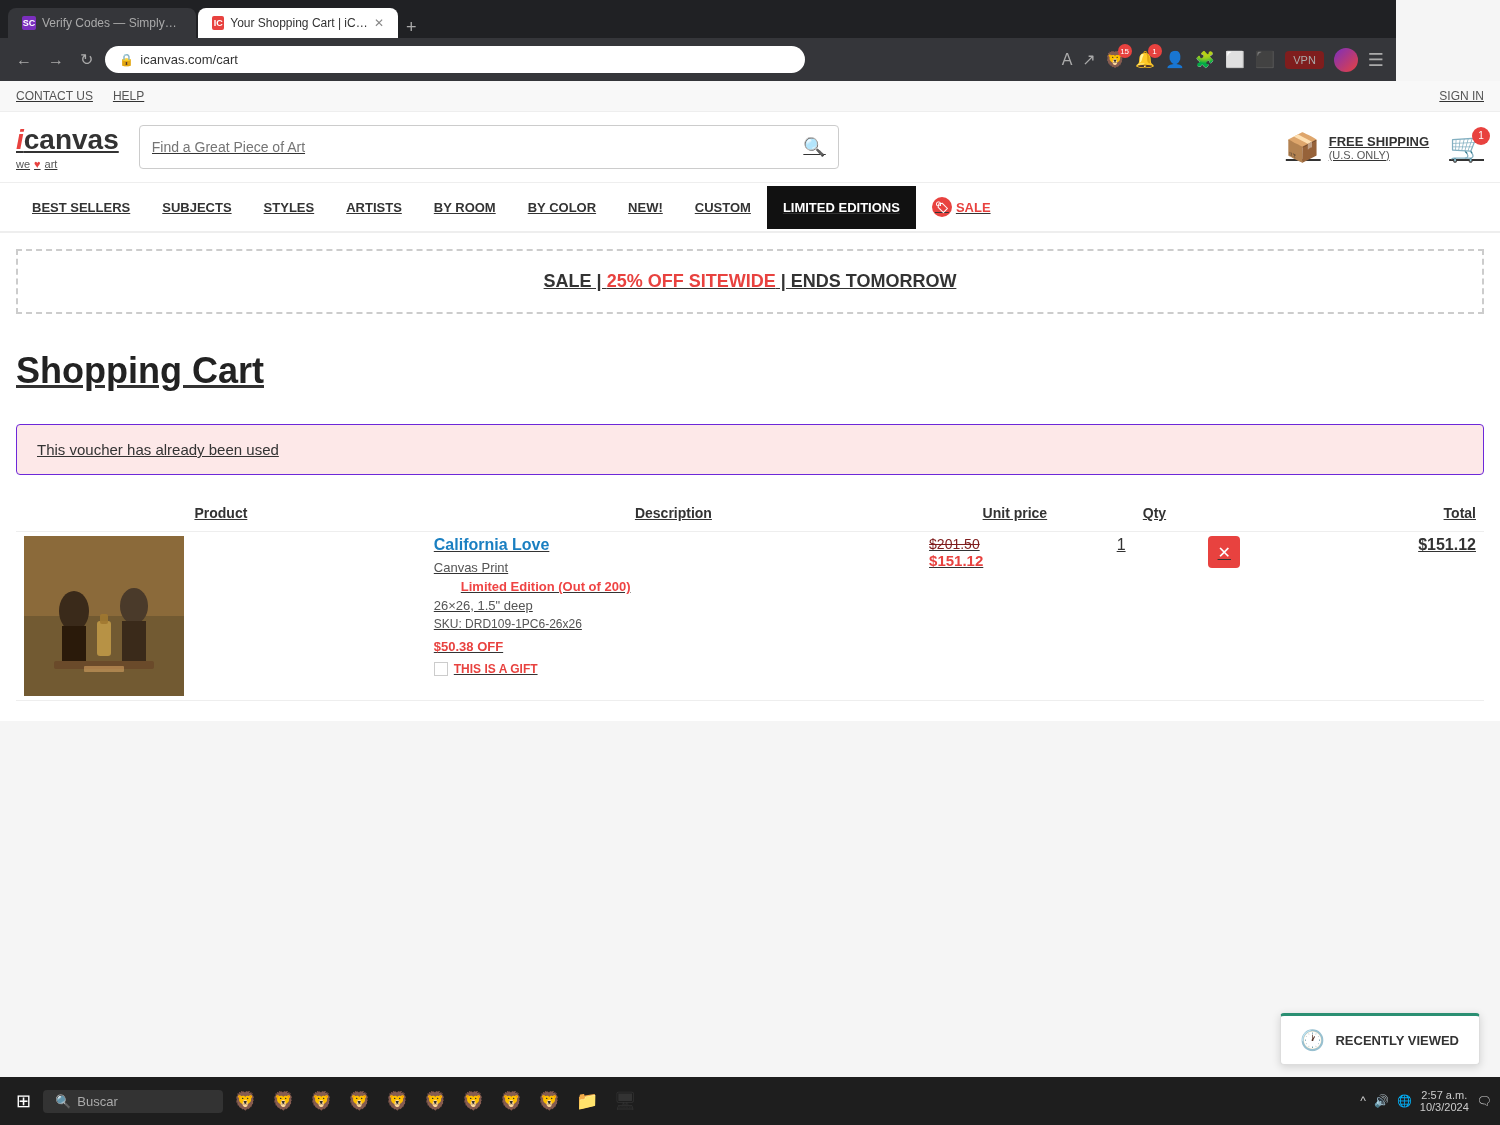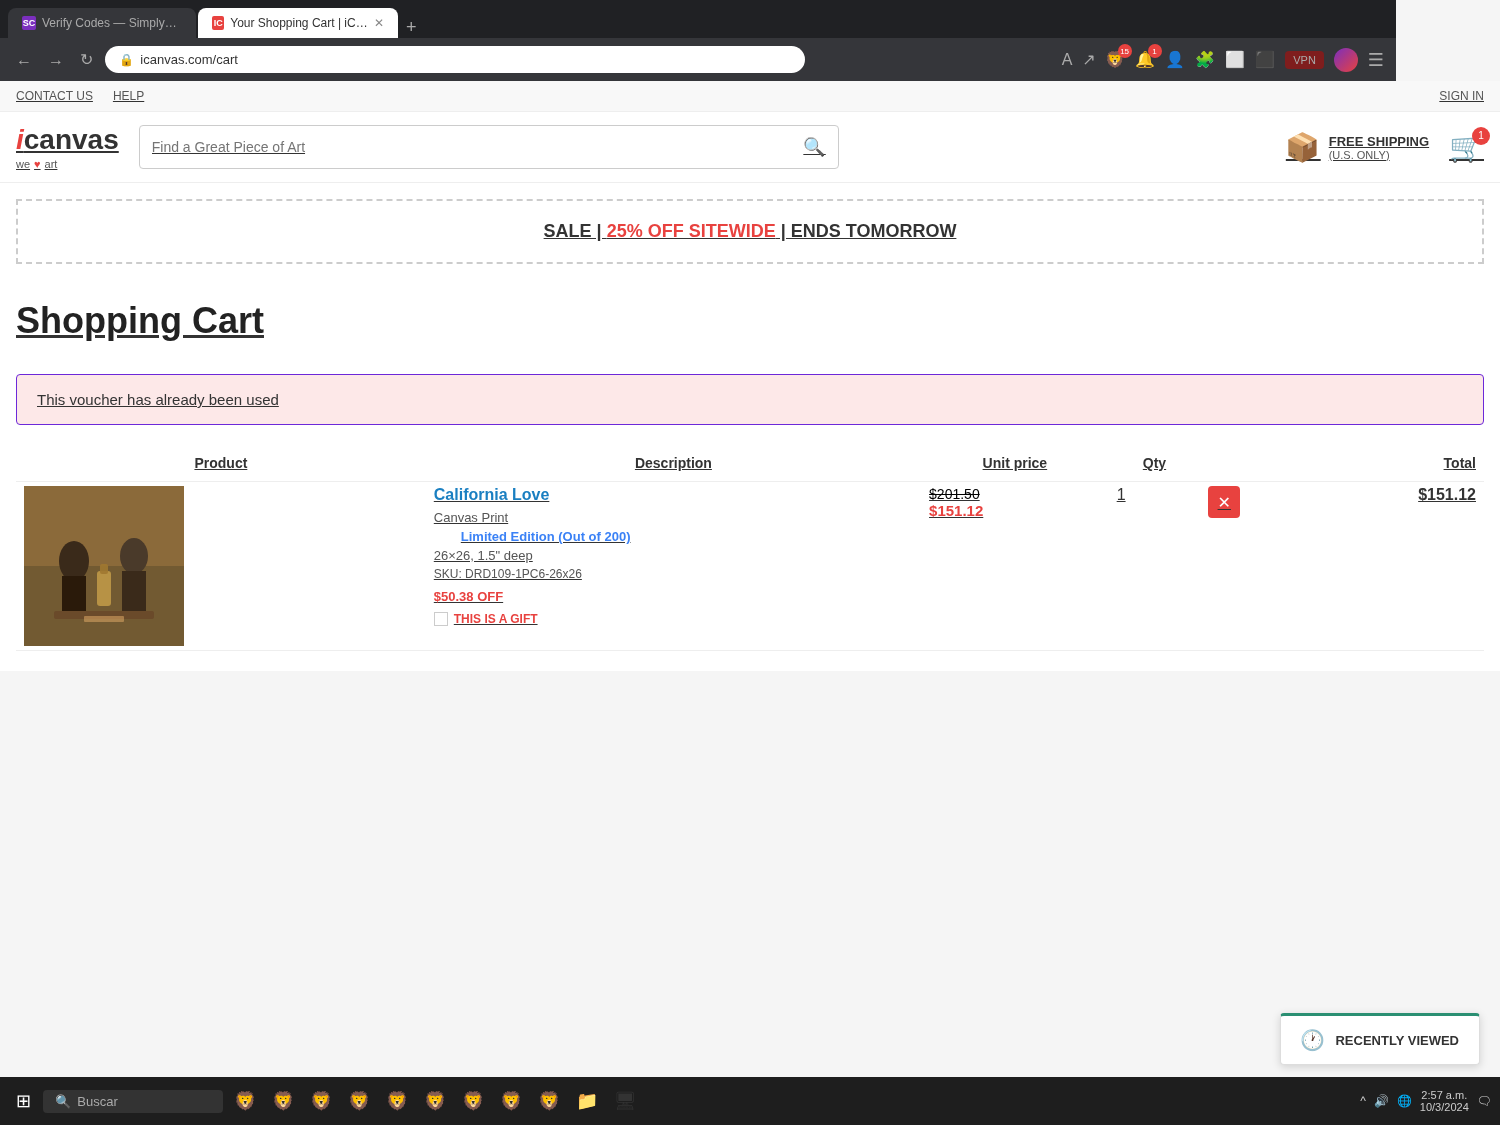"BEST SELLERS" div.main-nav { html: none -> <div> <span>BEST SELLERS</span> <span>SUBJECTS</span> <span>STYLES</span> <span>ARTISTS</span> <span>BY ROOM</span> <span>BY COLOR</span> <span>NEW!</span> <span>CUSTOM</span> <span>LIMITED EDITIONS</span> <span> <span>🏷</span> <span>SALE</span> </span> </div> }
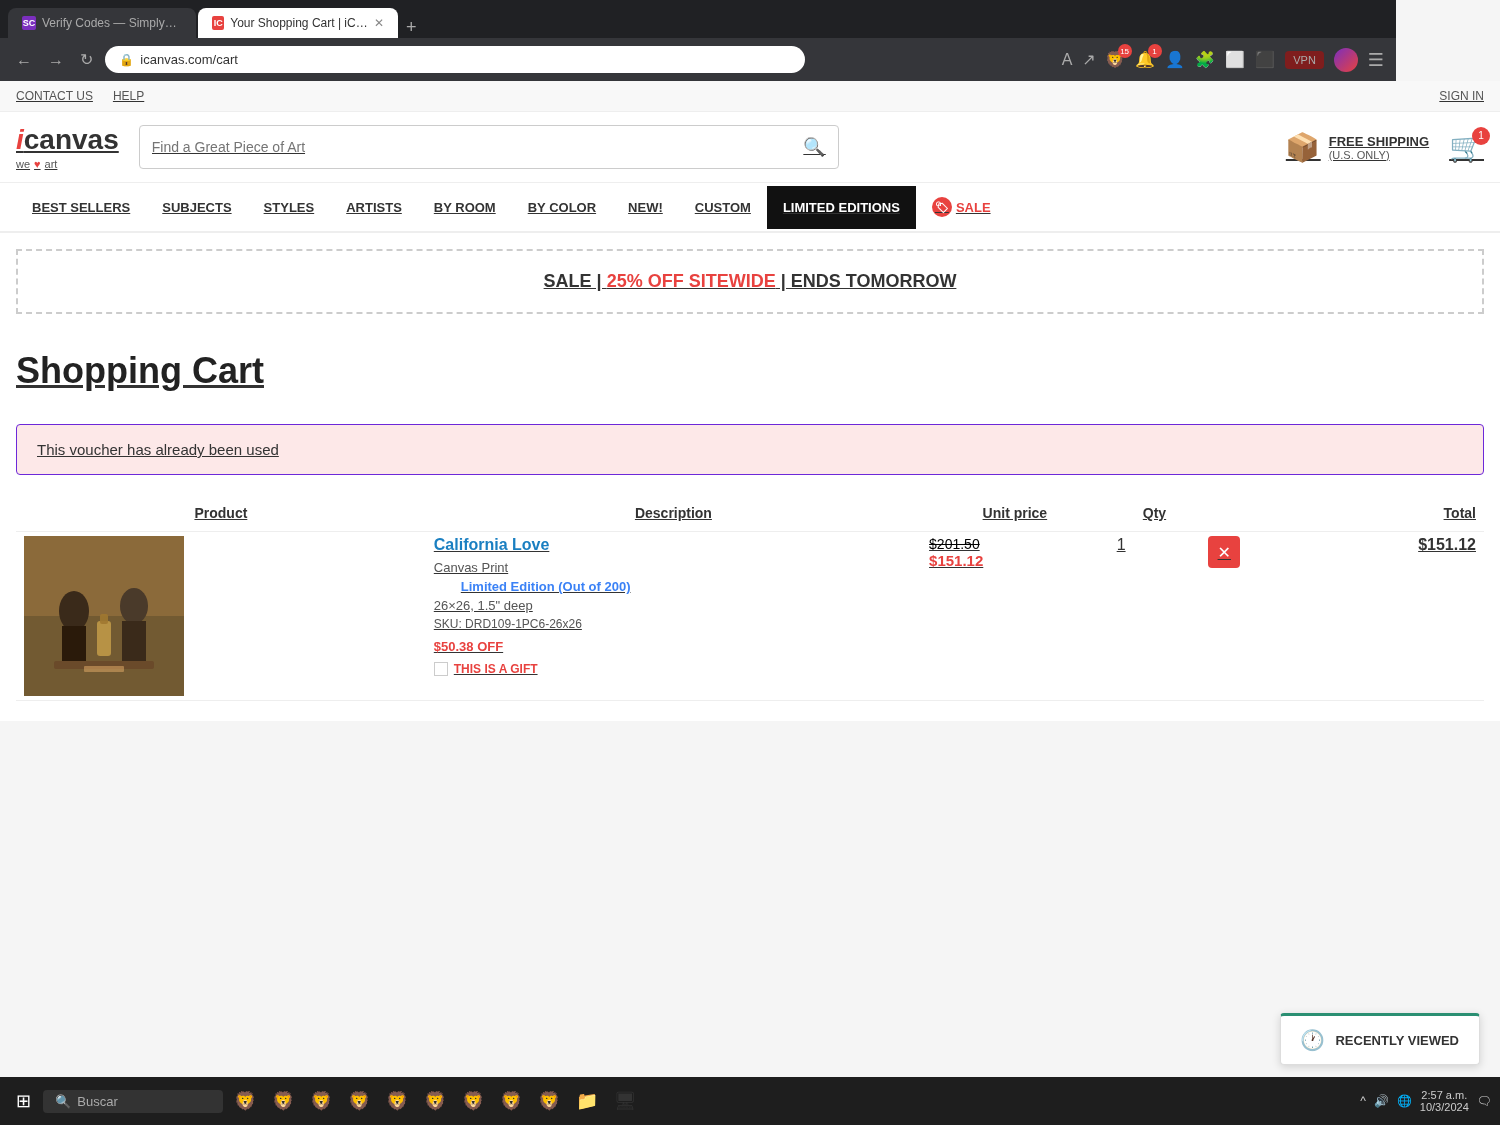"$201.50" .price-old { color: #000000 -> #7f1d1d }
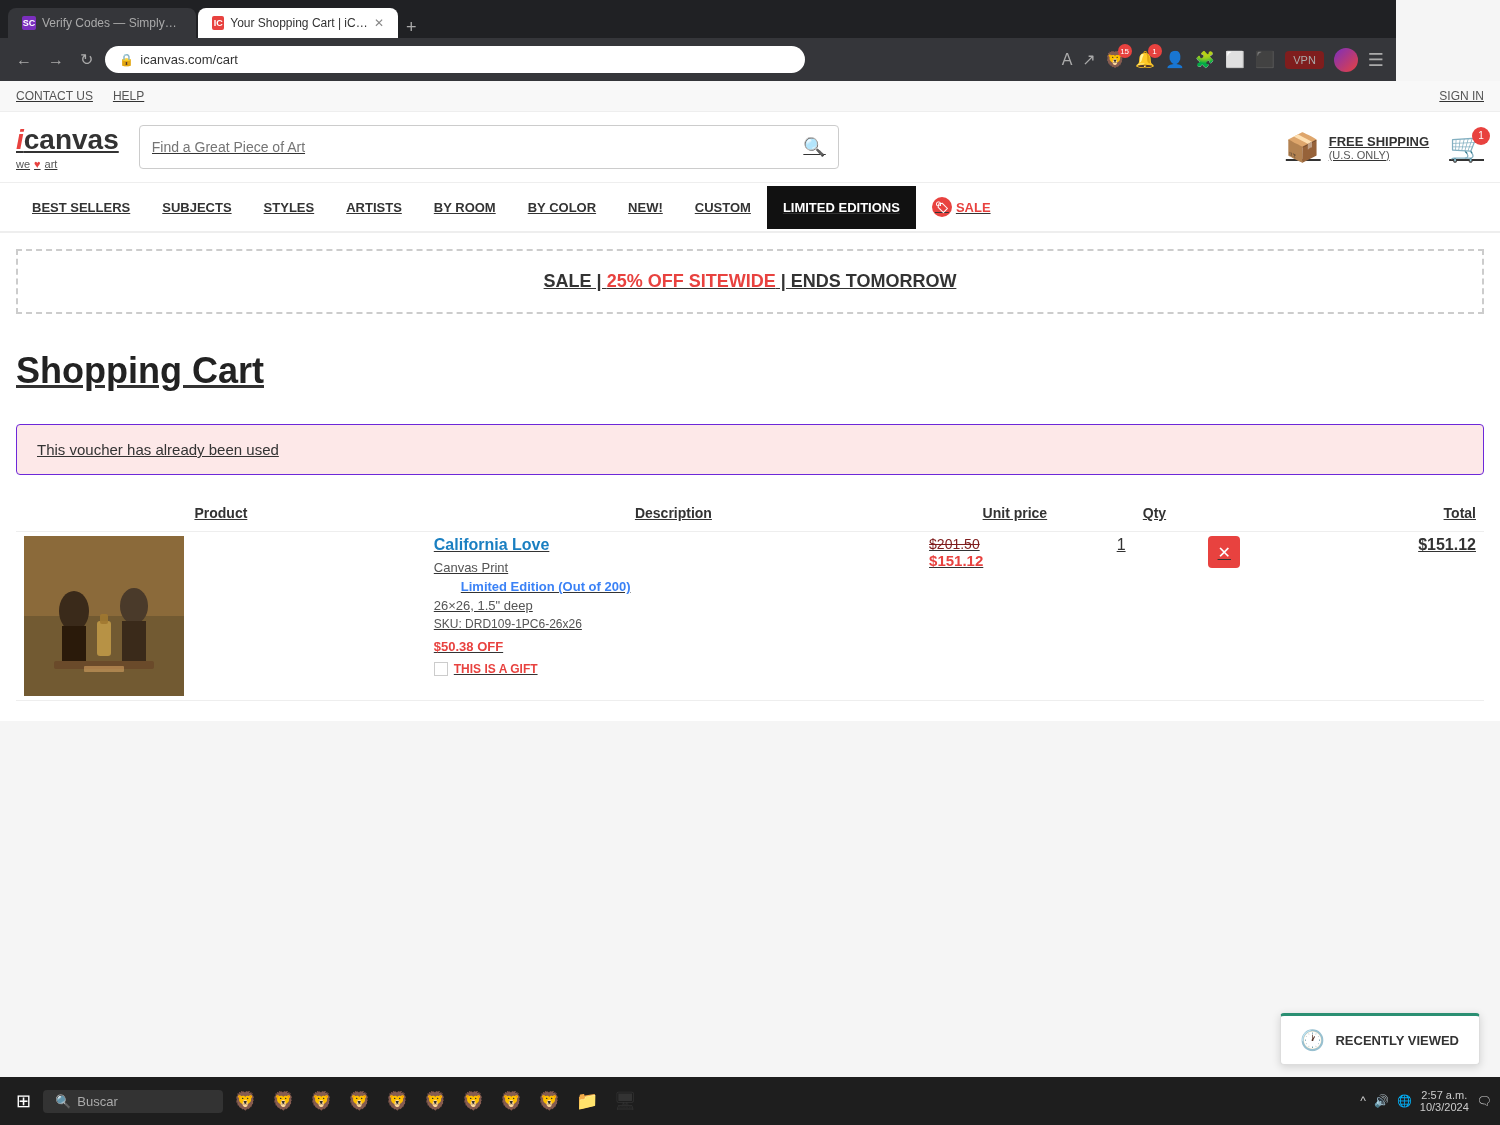"Limited Edition (Out of 200)" .product-edition { color: #3b82f6 -> #ef4444 }
